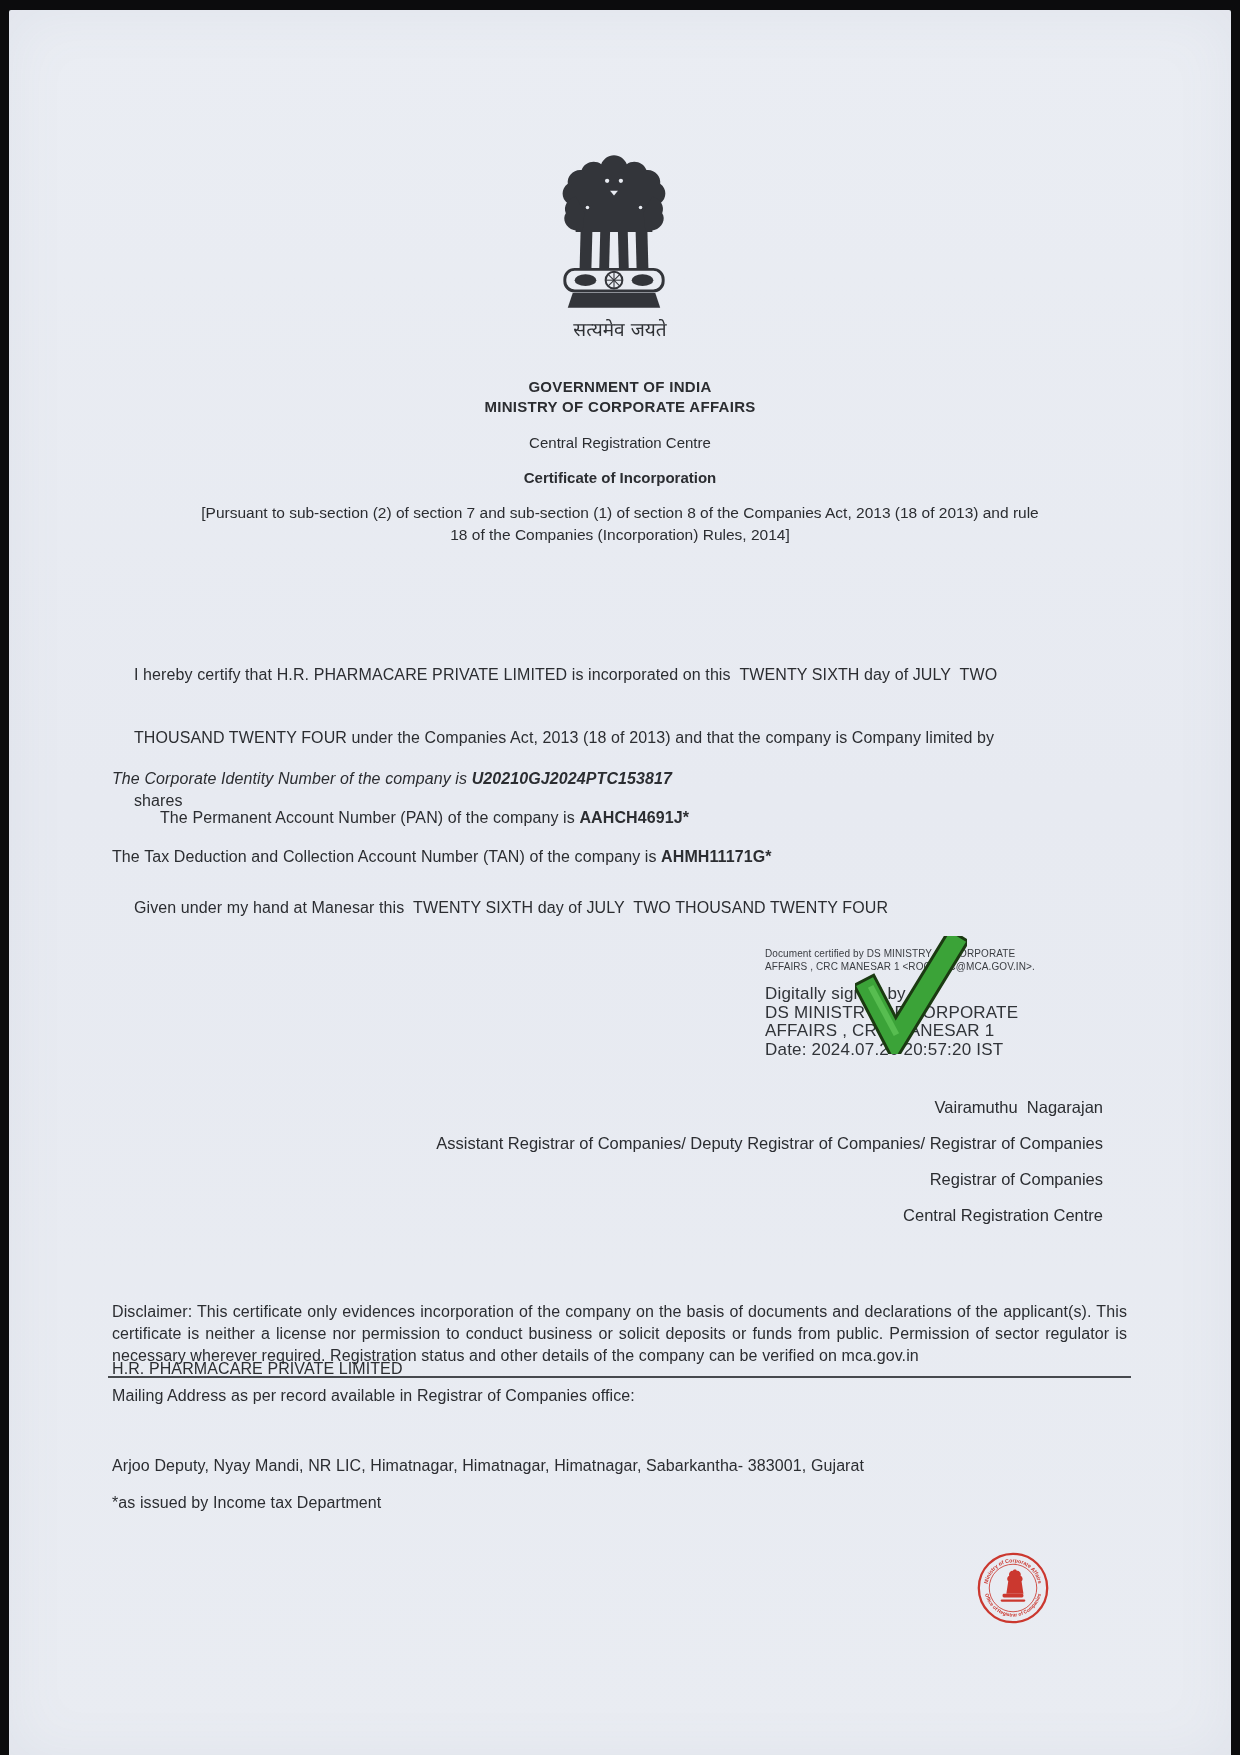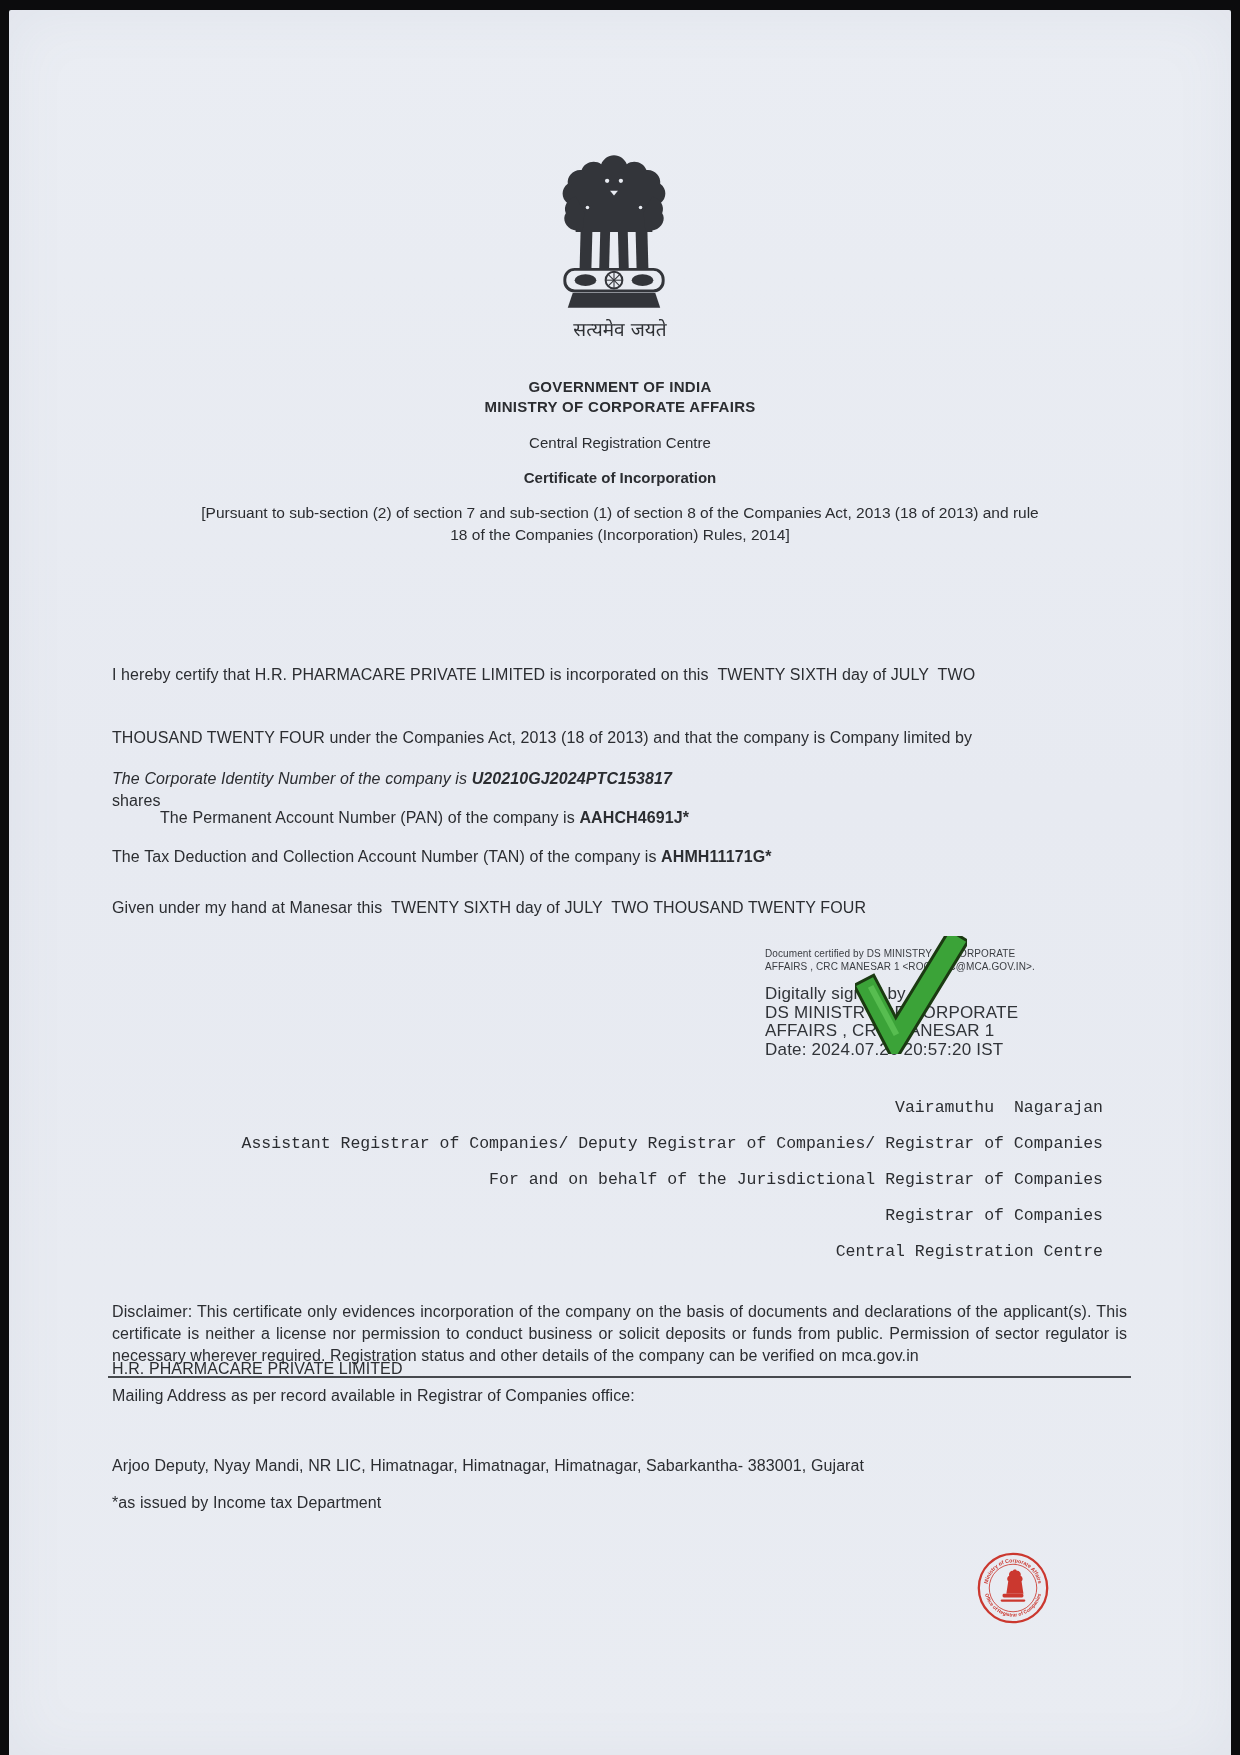"I hereby certify that H.R." .prewrap { margin-left: none -> 22px }
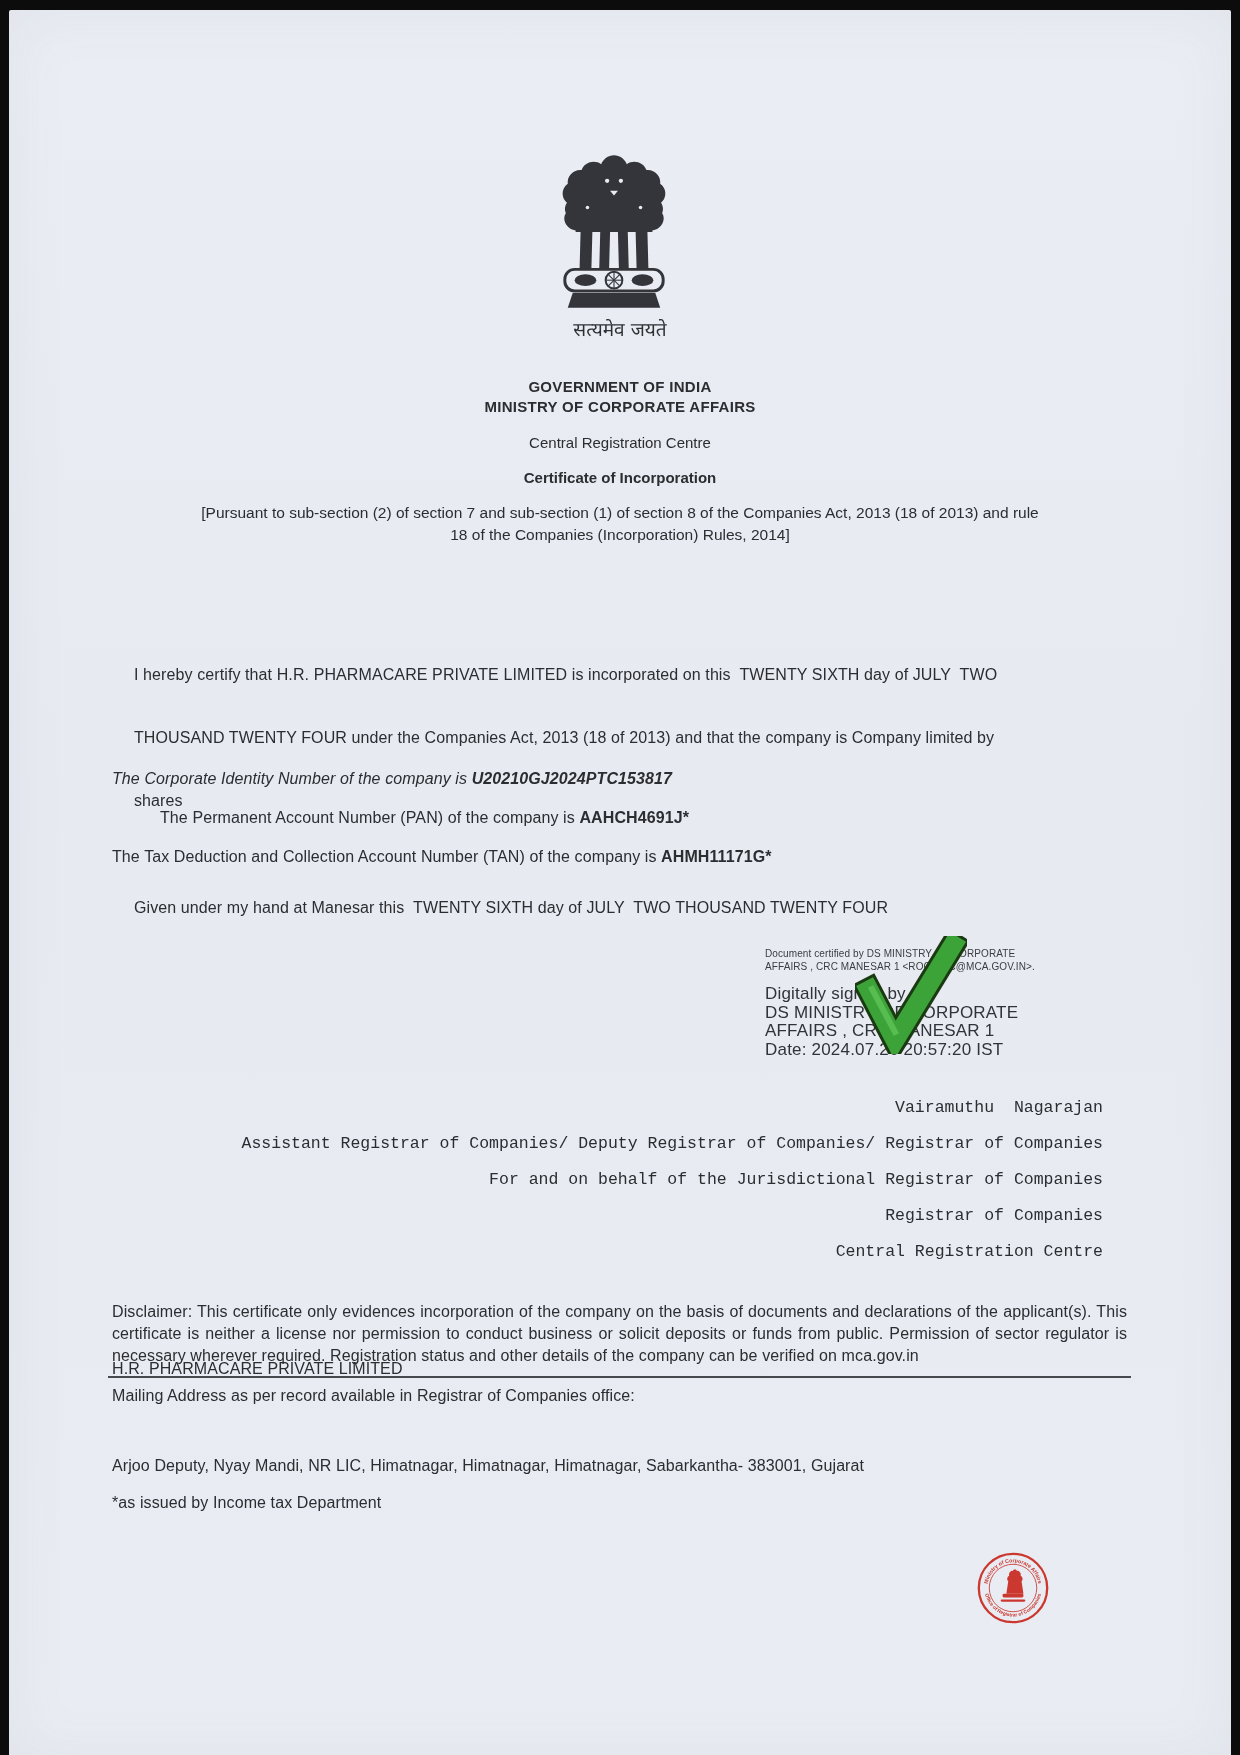"Vairamuthu Nagarajan" .right-block > div { font-family: Liberation Mono, monospace -> none }
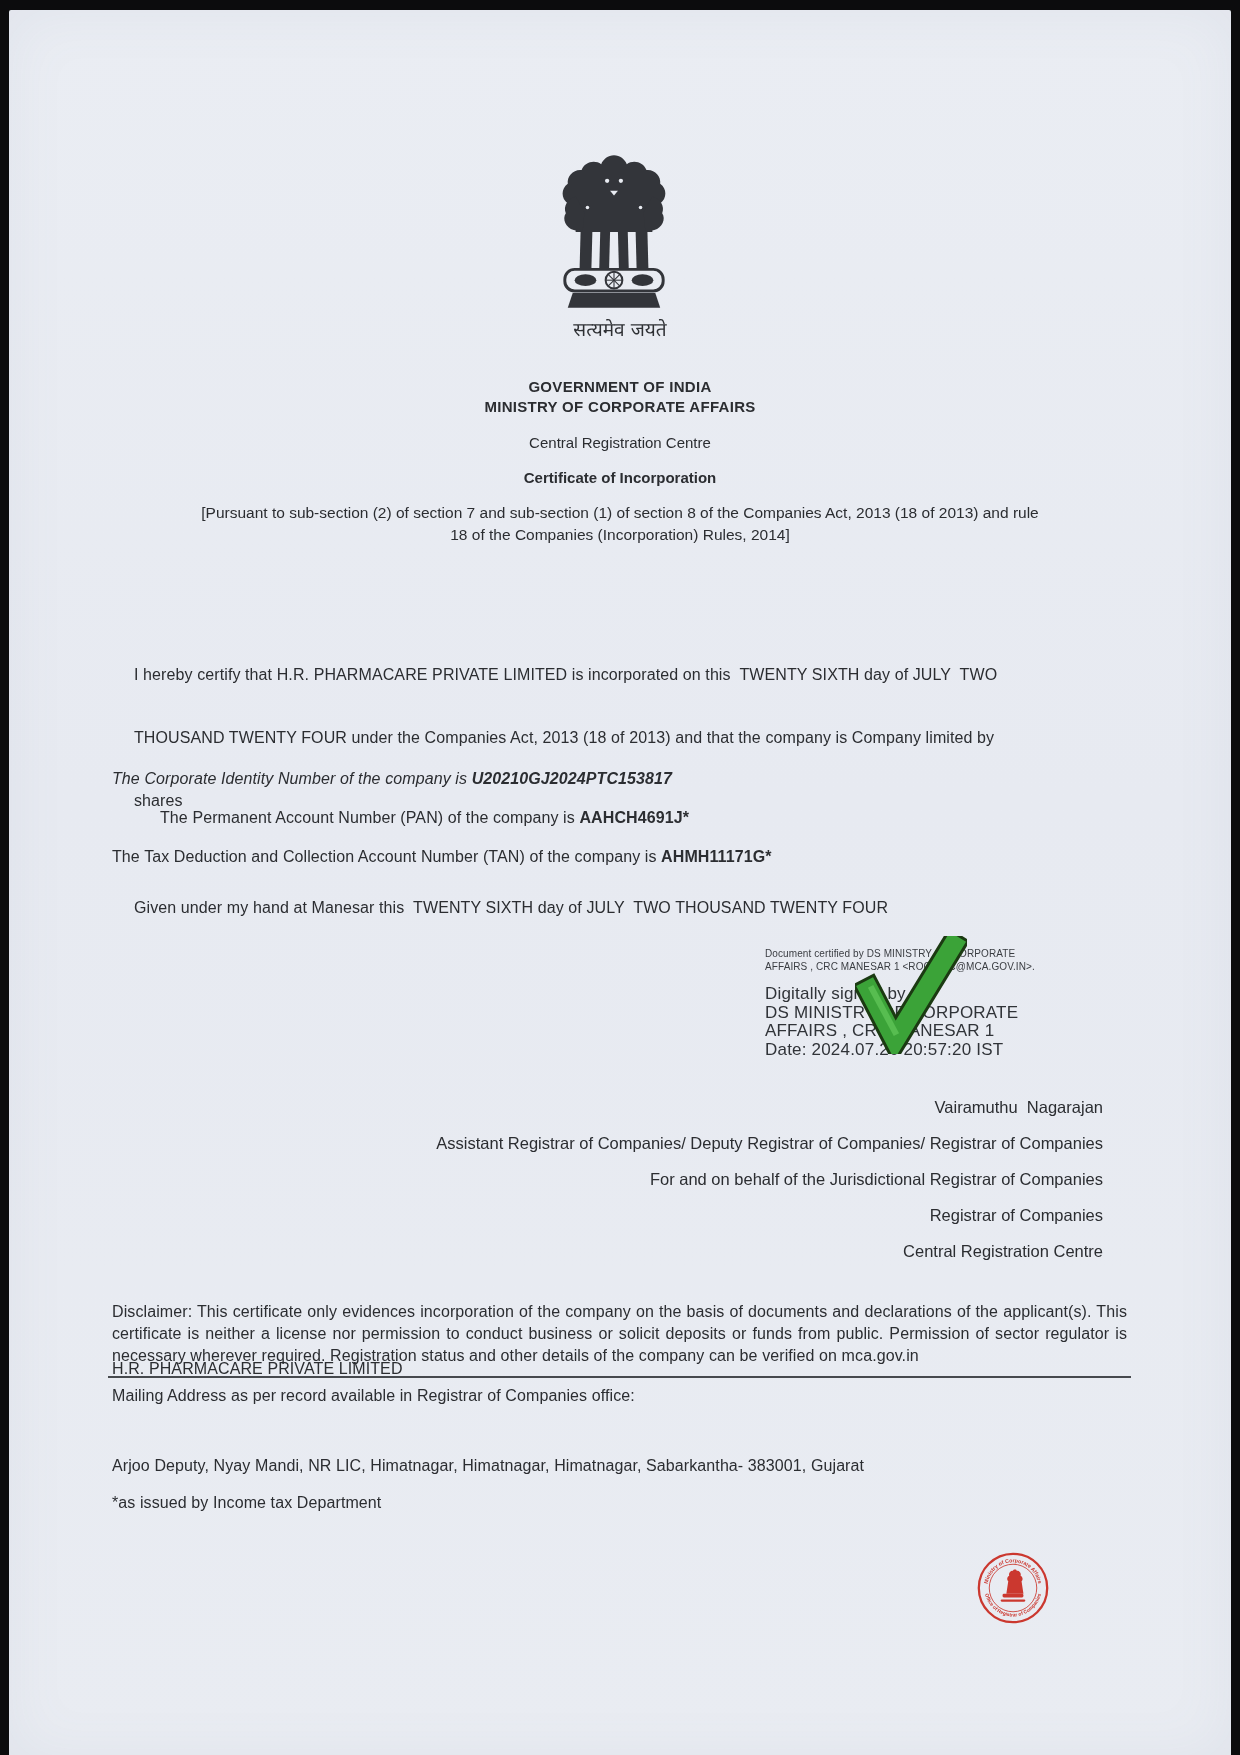"For and on behalf of" div { html: <div>For and on behalf of the Jurisdictional Registrar of Companies</div> -> none }
